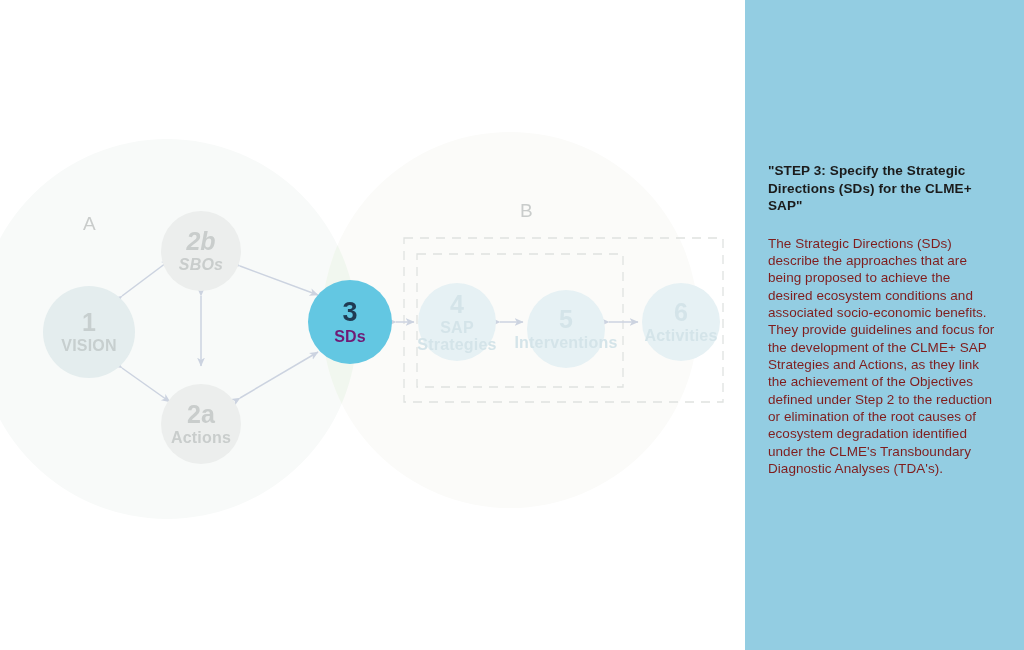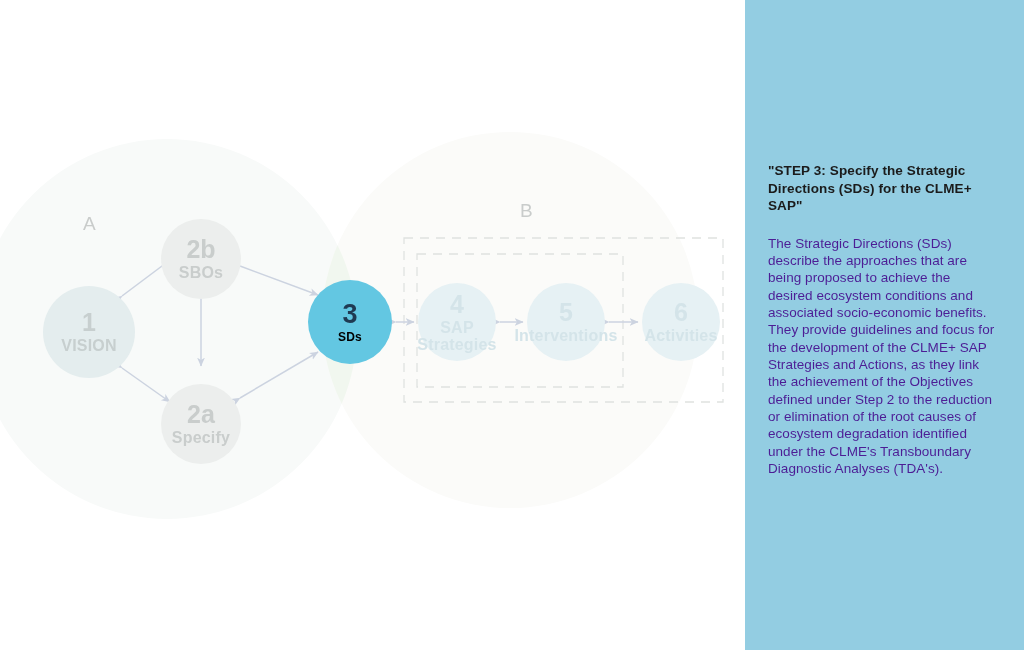"2b" #node-2b { font-style: none -> italic; top: 219px -> 211px }
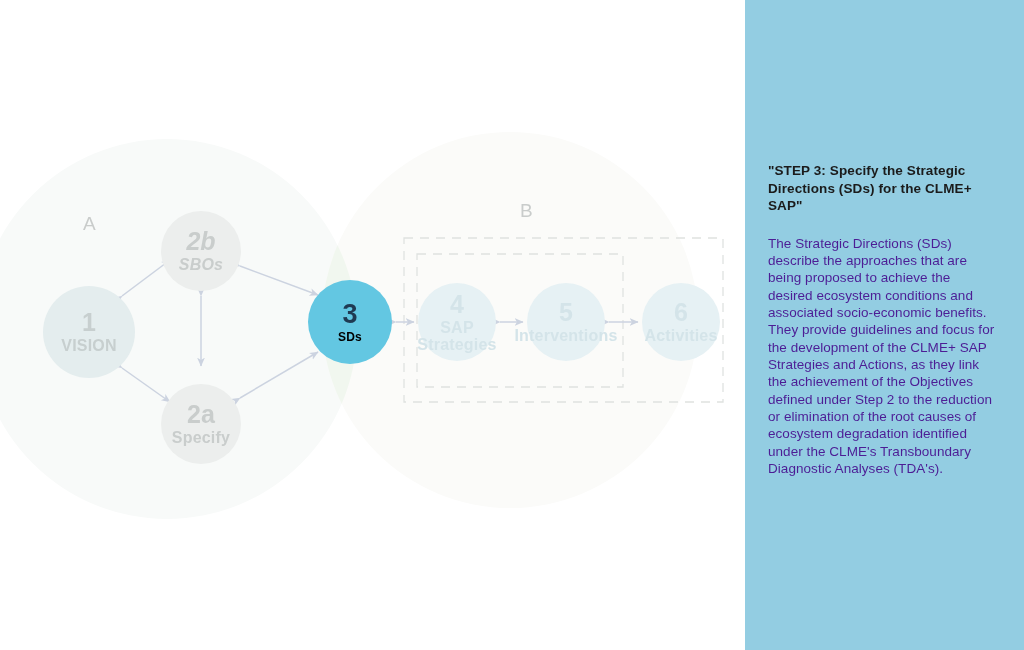"The Strategic Directions (SDs) describe" #sidebar-body { color: #4c1d95 -> #7f1d1d }
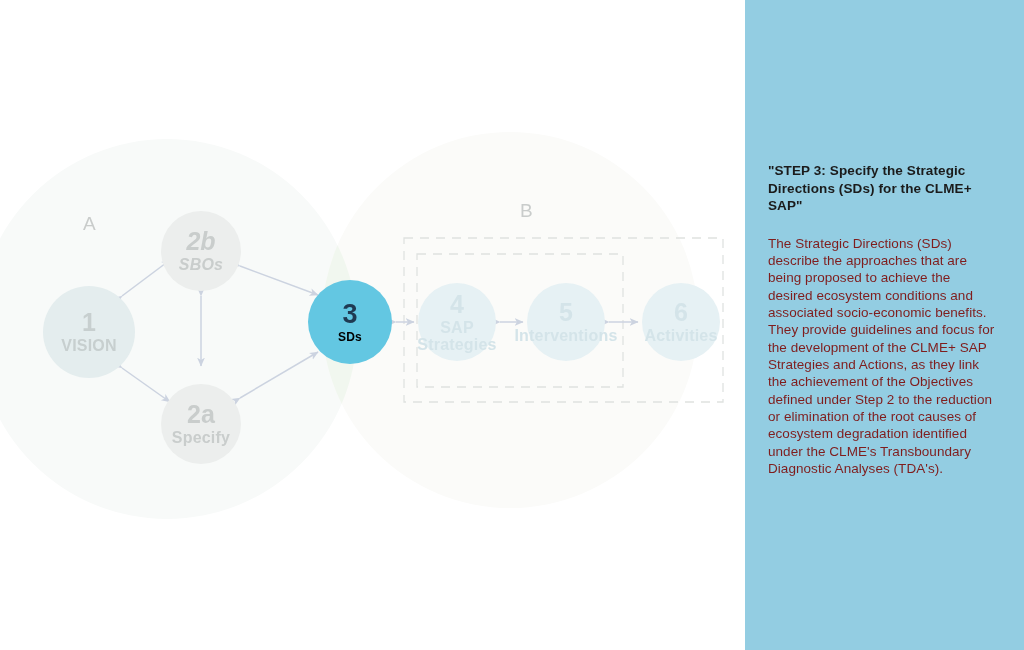"SDs" .node.active .cap { color: #000000 -> #701a75; font-size: 12px -> 16px }
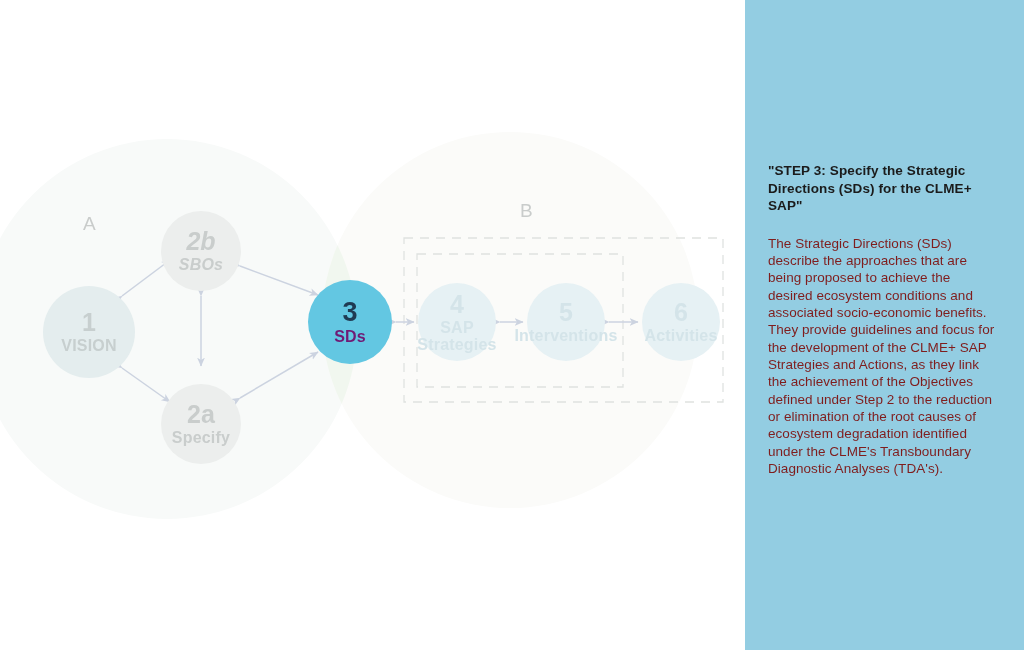"Interventions" #node-5 { top: 283px -> 290px }
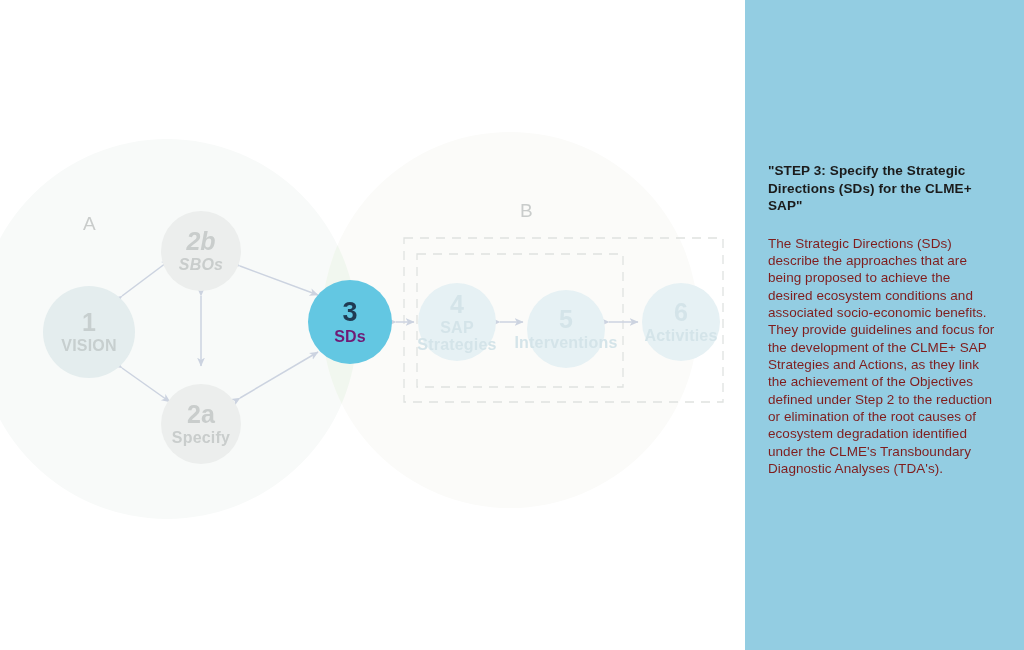"Specify" span.cap { text: Specify -> Actions }
